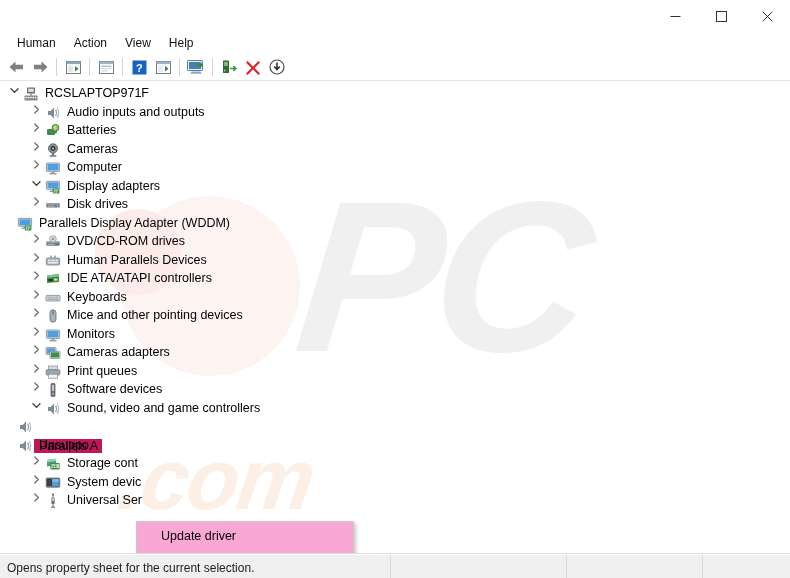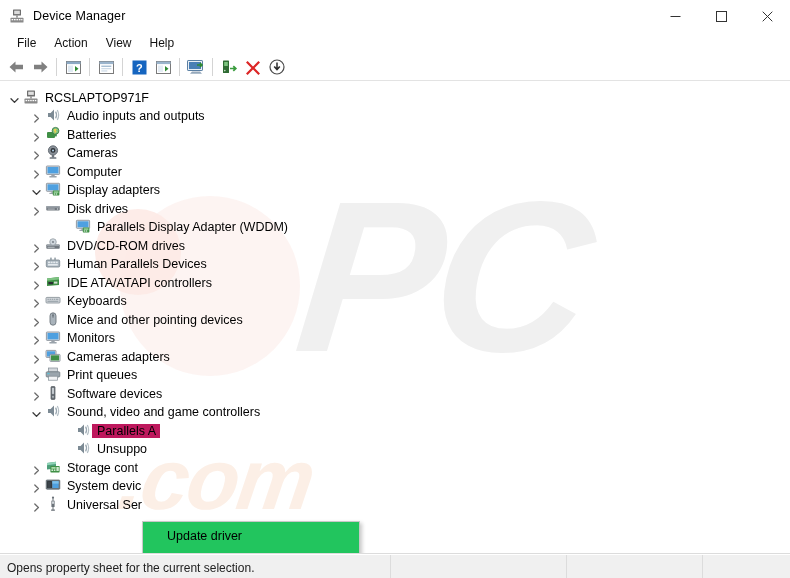"Device Manager" div { html: <div> <span> <svg> <rect></rect> <rect></rect> <rect></rect> <rect></rect> <rect></rect> <rect></rect> <rect></rect> <rect></rect> <rect></rect> </svg> </span> <span>Device Manager</span> </div> -> none }
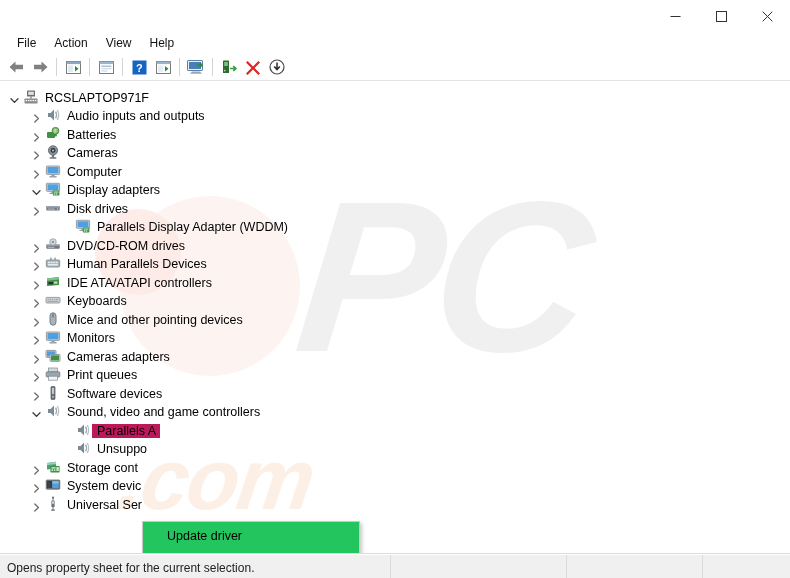"File" div.menu-item { text: File -> Human }
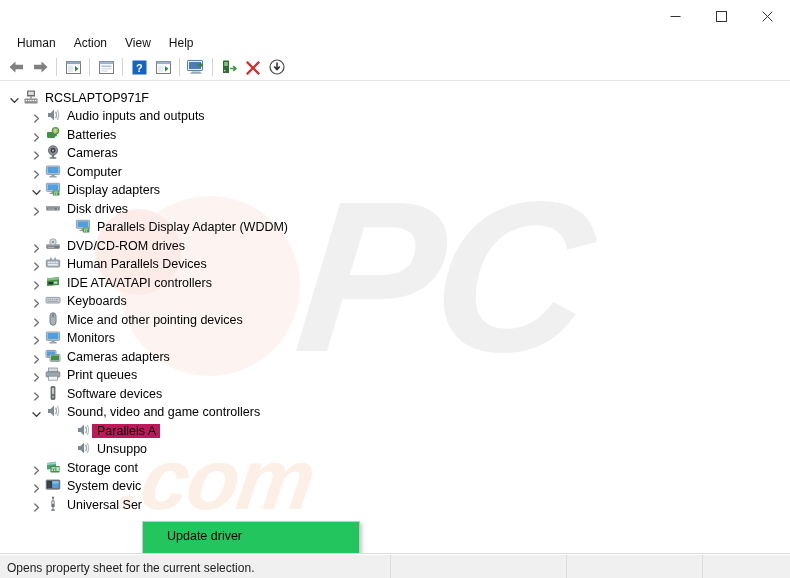"RCSLAPTOP971F" .row { align-items: flex-end -> flex-start }
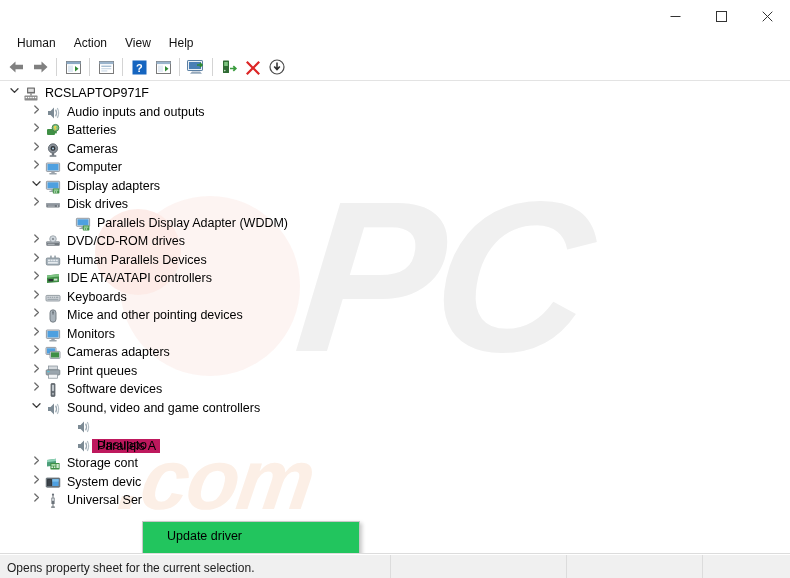"Parallels Display Adapter (WDDM)" .lvl2 { padding-left: 58px -> none }
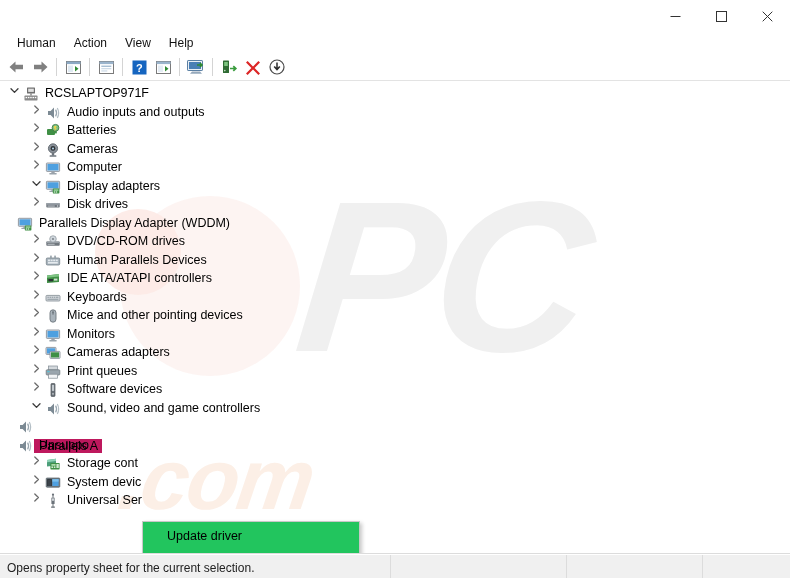"Update driver" #ctxmenu { background: #22c55e -> #f9a8d4; left: 142px -> 136px }
